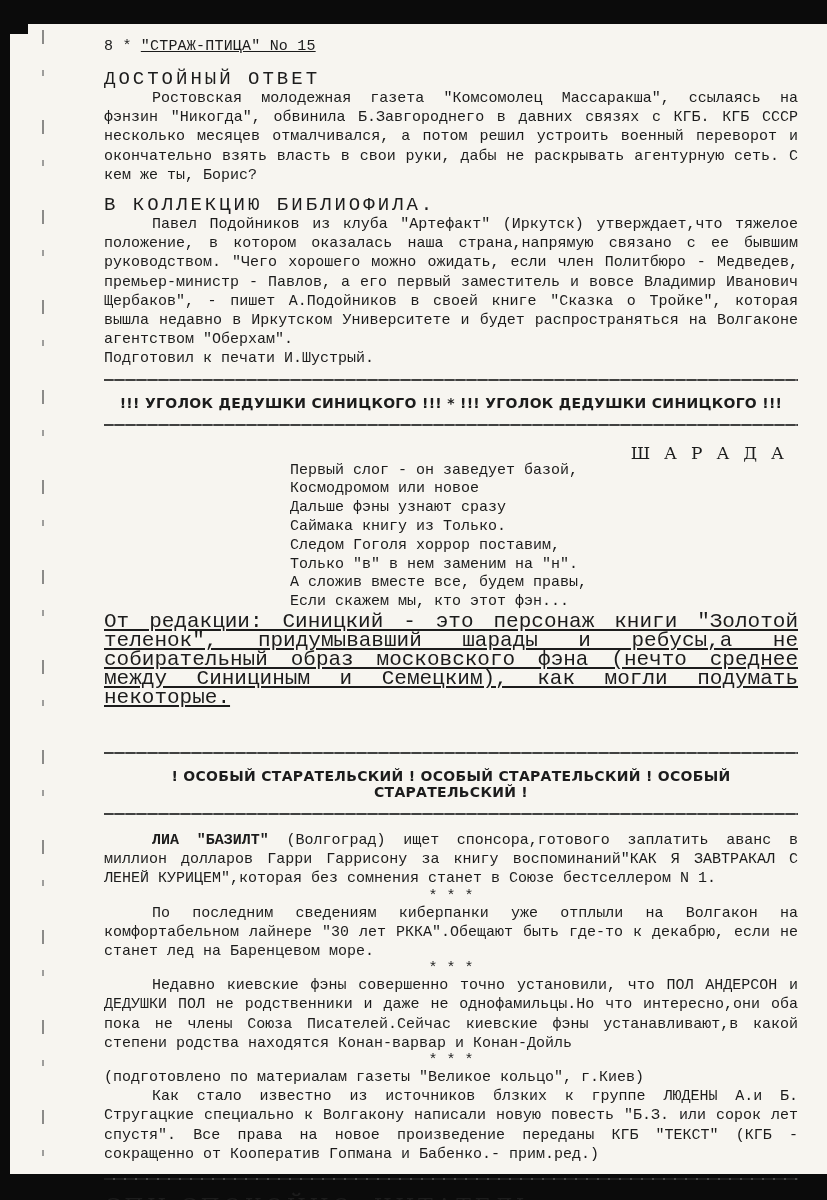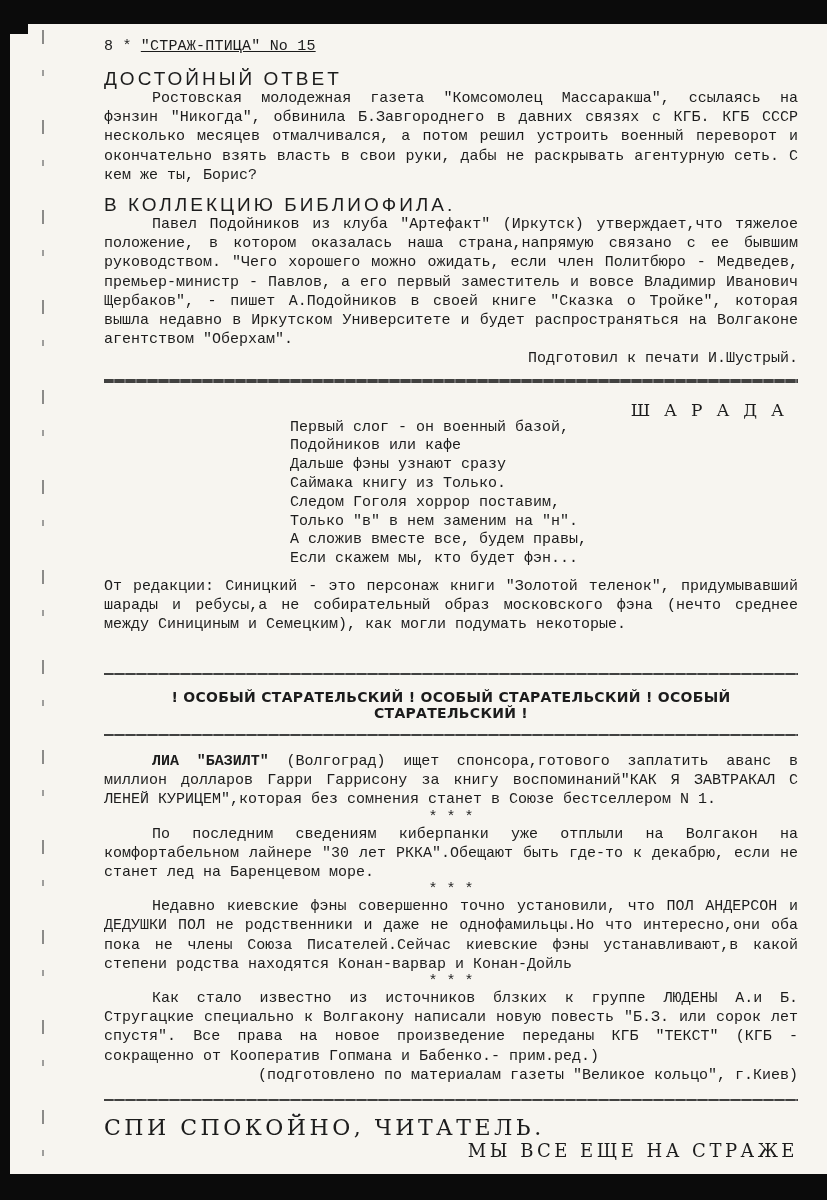"ДОСТОЙНЫЙ ОТВЕТ" .heading { font-family: Liberation Sans, sans-serif -> Liberation Mono, monospace }
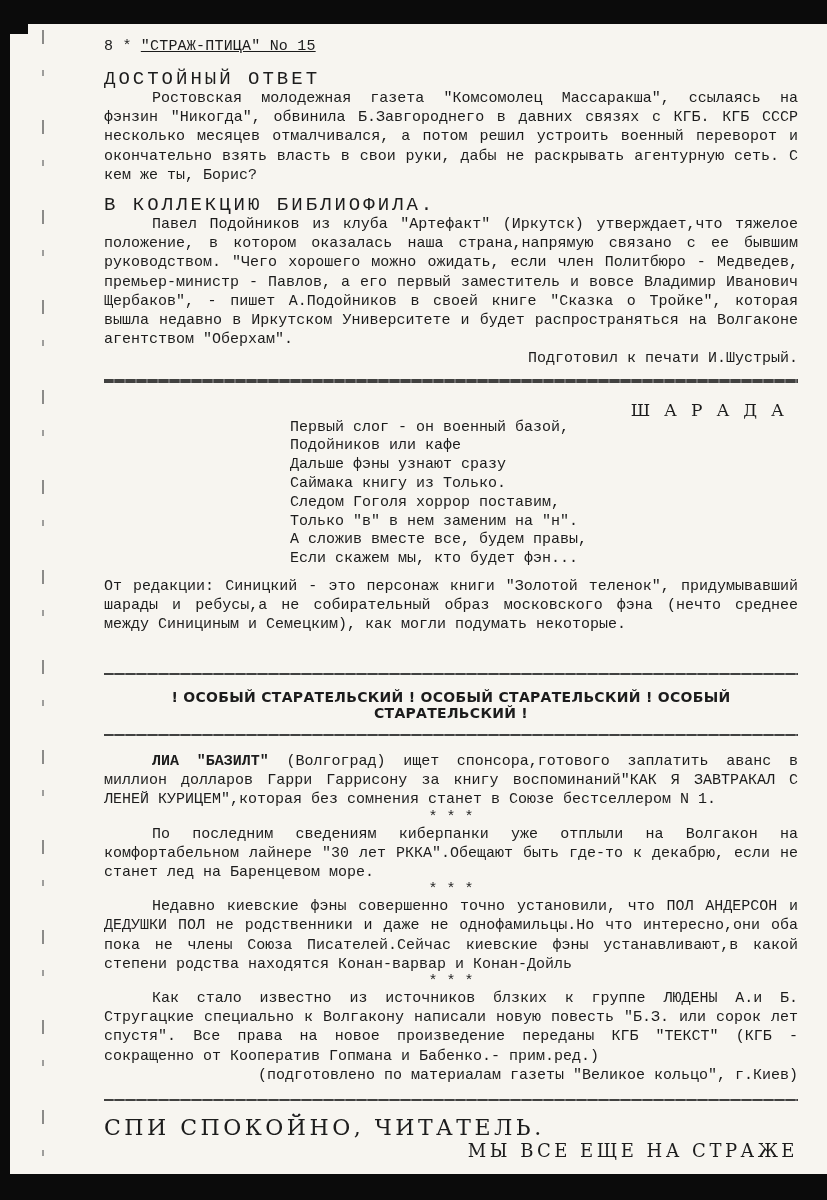"Подготовил к печати И.Шустрый." .right { text-align: right -> none }
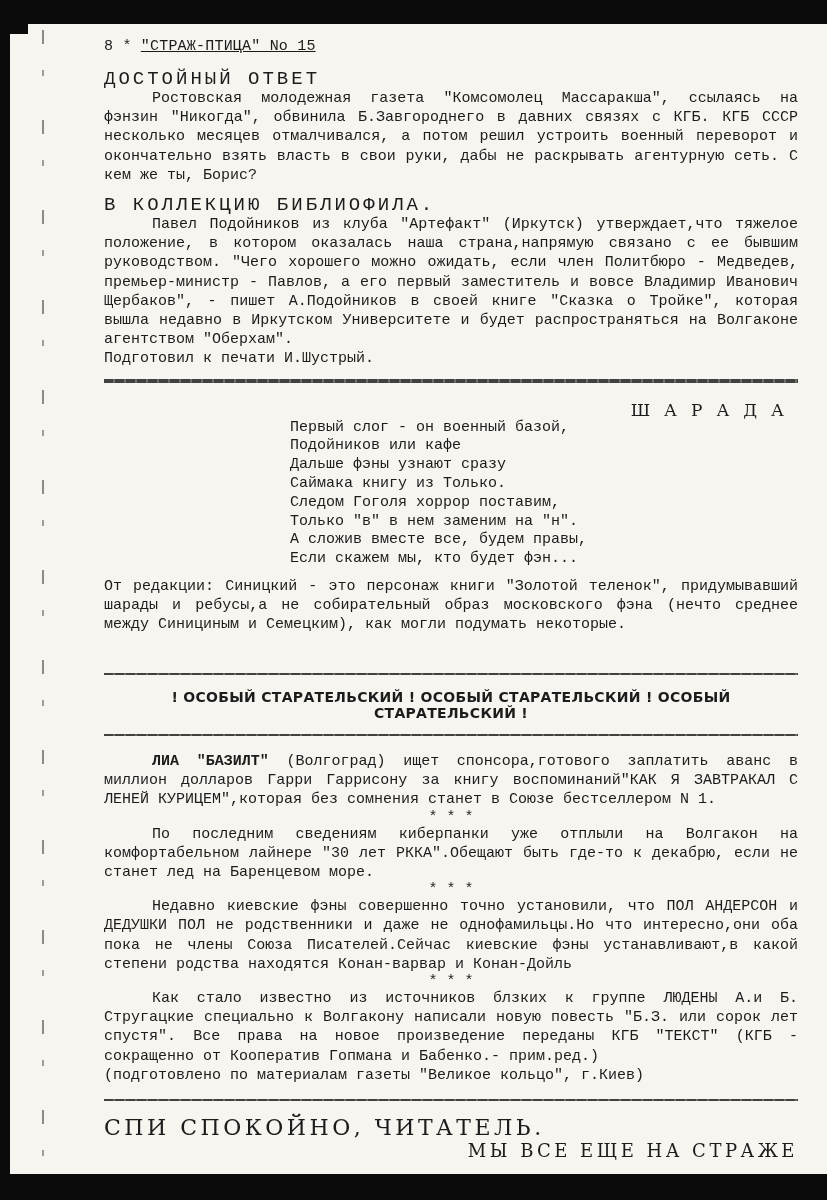"!!! УГОЛОК ДЕДУШКИ СИНИЦКОГО !!!" div.banner { html: none -> <div>!!! УГОЛОК ДЕДУШКИ СИНИЦКОГО !!! * !!! УГОЛОК ДЕДУШКИ СИНИЦКОГО !!!</div> }
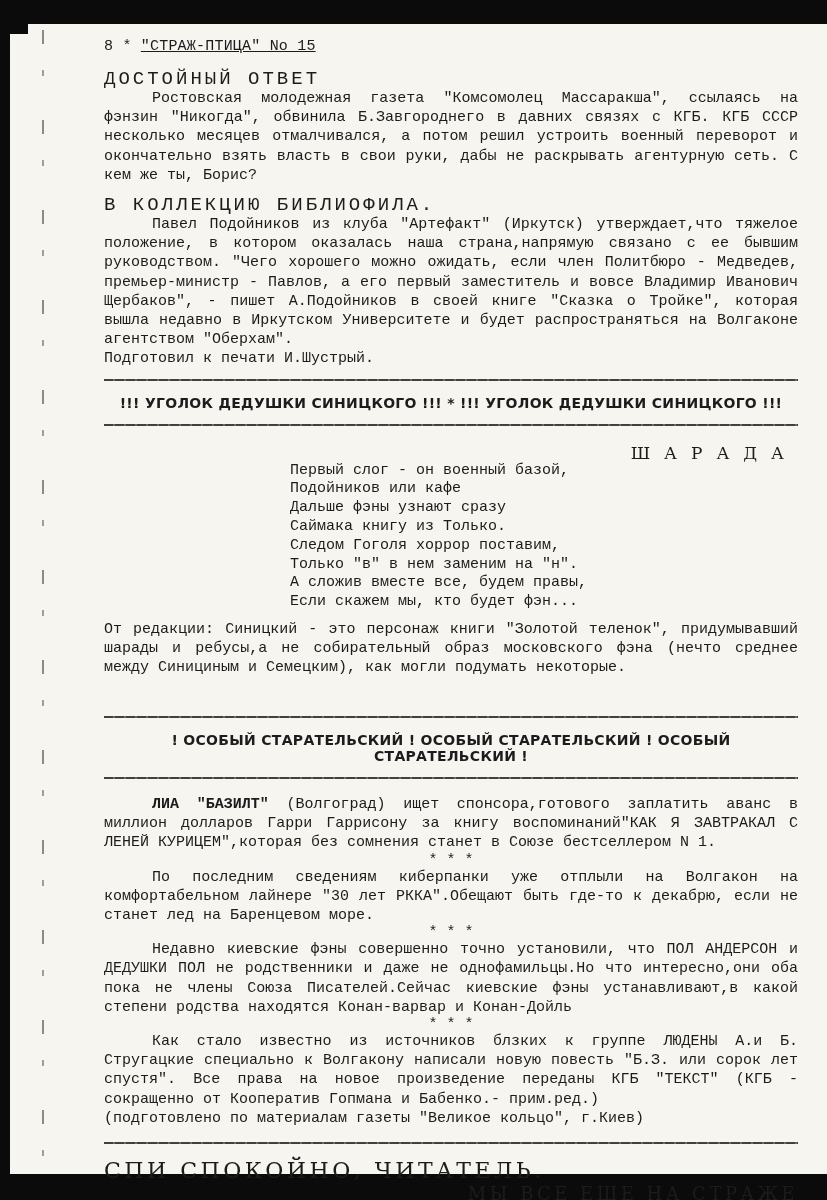"Первый слог - он военный" div { text: военный -> заведует }
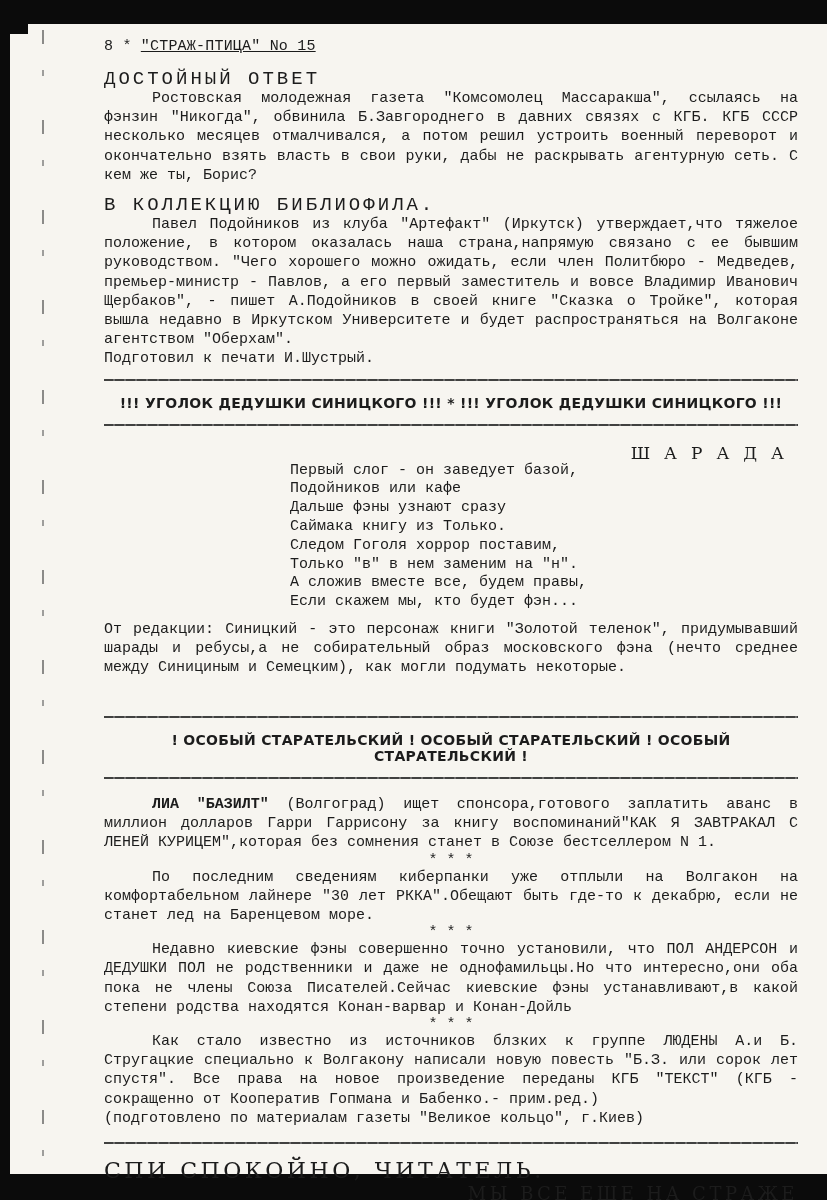"Подойников или кафе" div { text: Подойников или кафе -> Космодромом или новое }
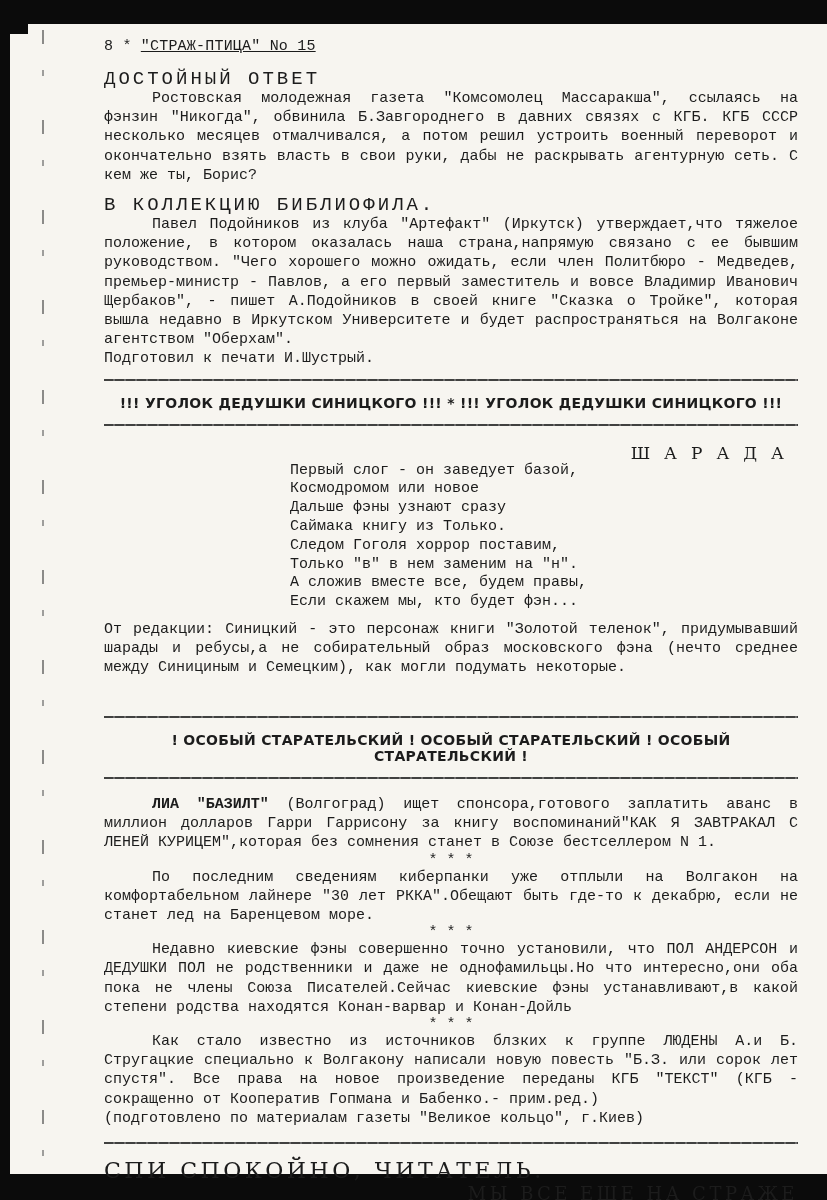"Если скажем мы, кто будет" div { text: будет -> этот }
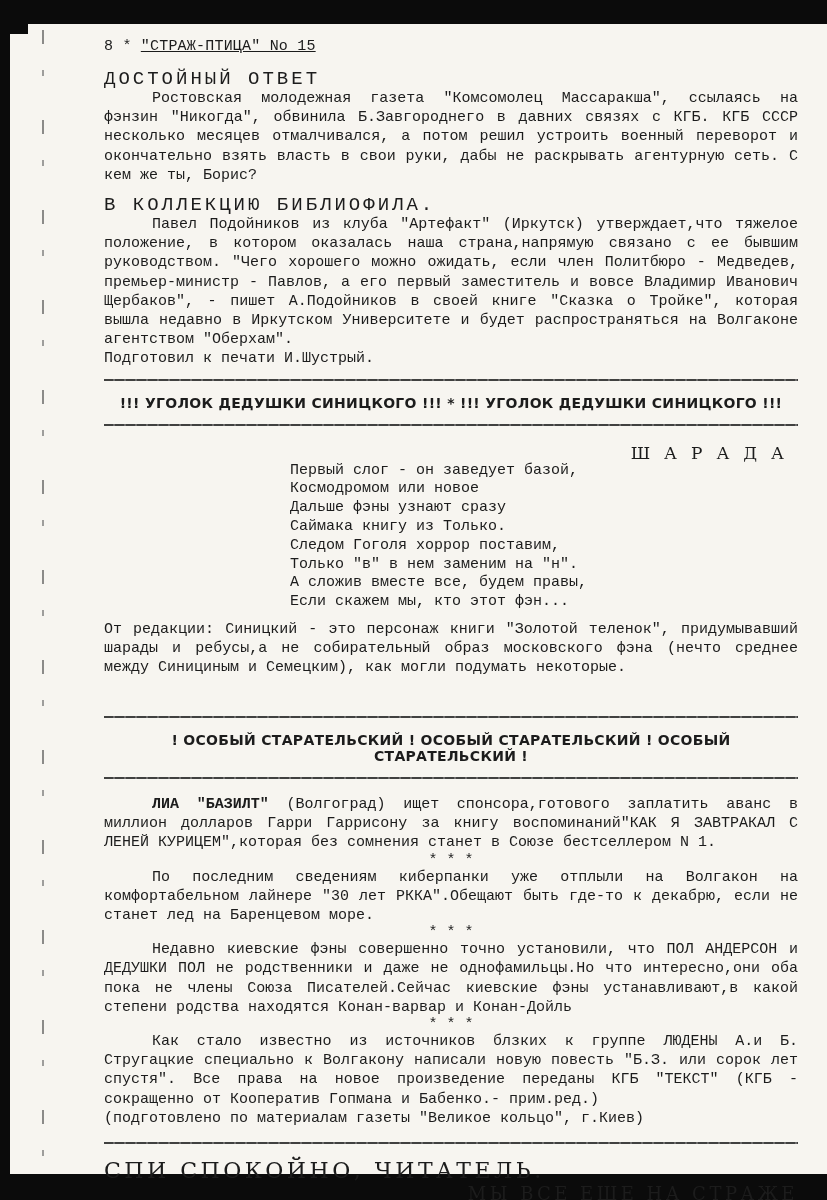"От редакции: Синицкий - это" .editor-note { font-size: 15px -> 21px; margin-top: 8px -> 0; text-decoration: none -> underline }
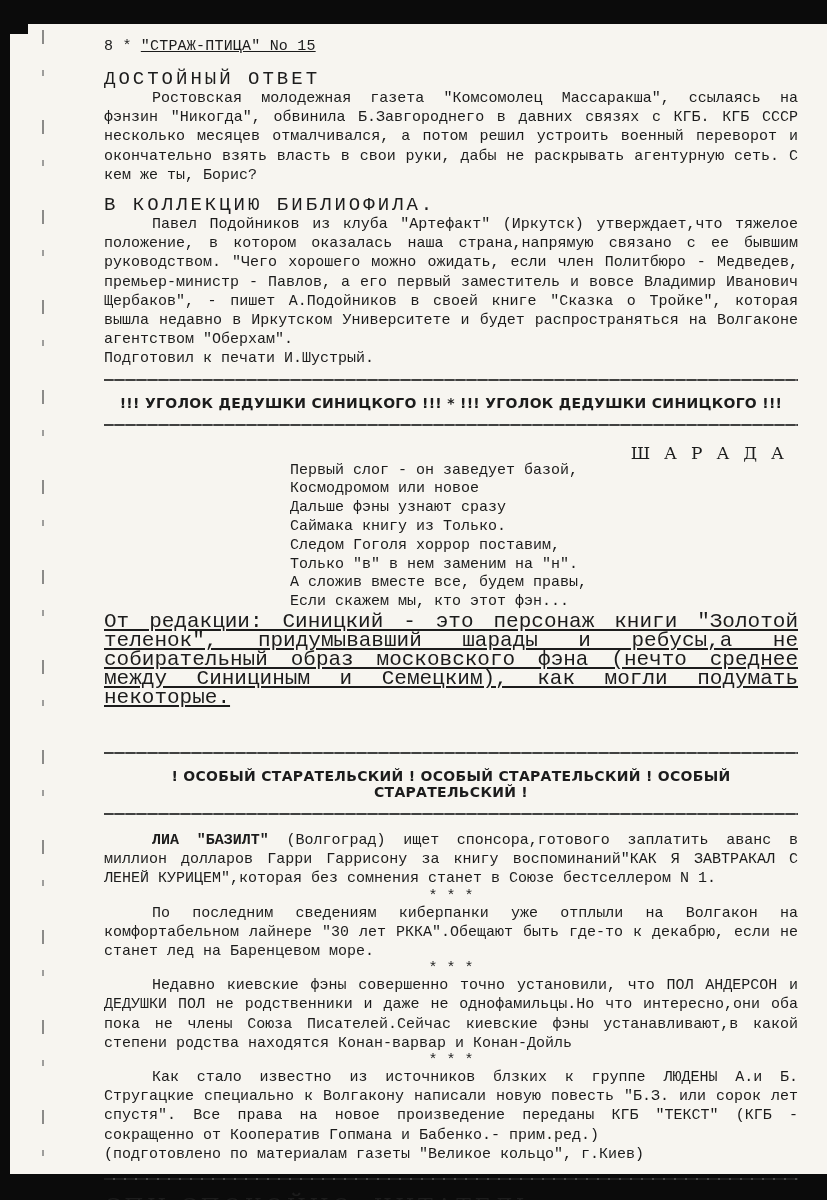"Как стало известно из источников" p.p { order: before "(подготовлено по материалам газеты" -> after "(подготовлено по материалам газеты" }
